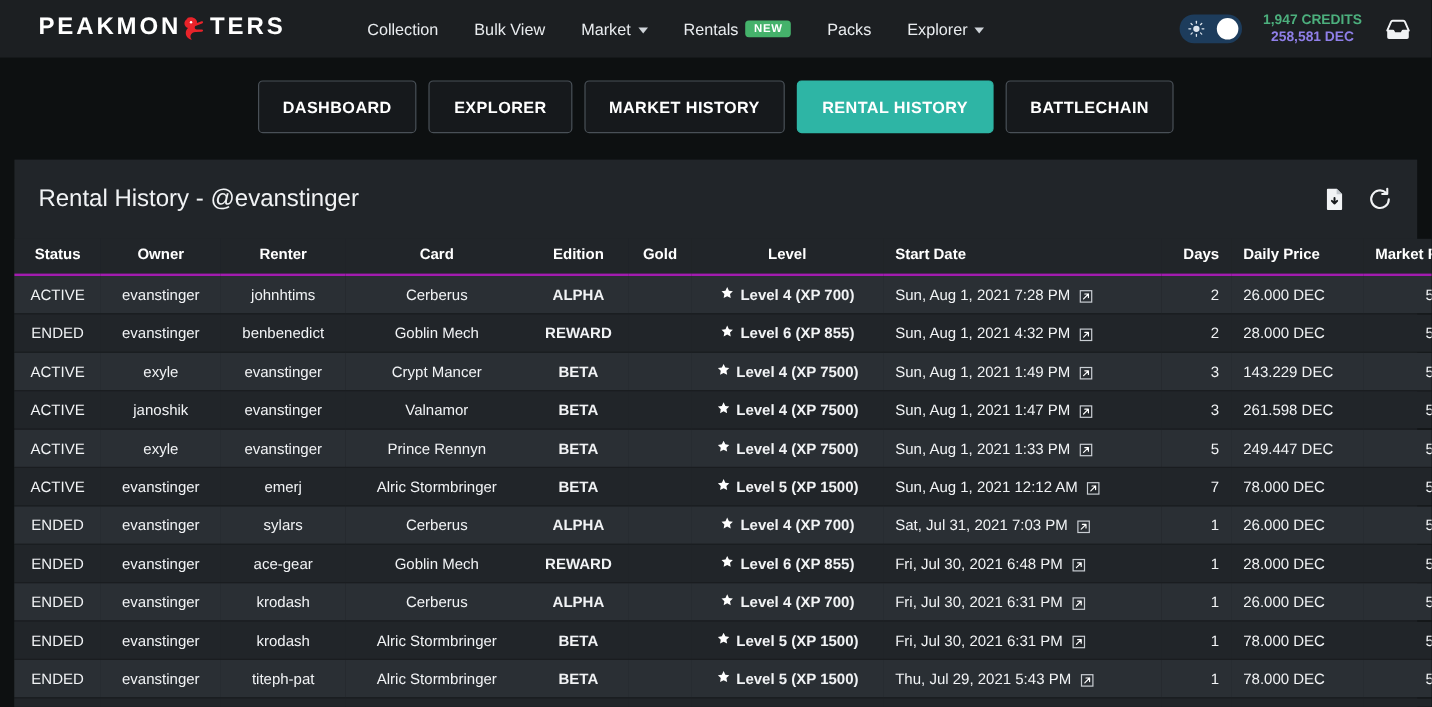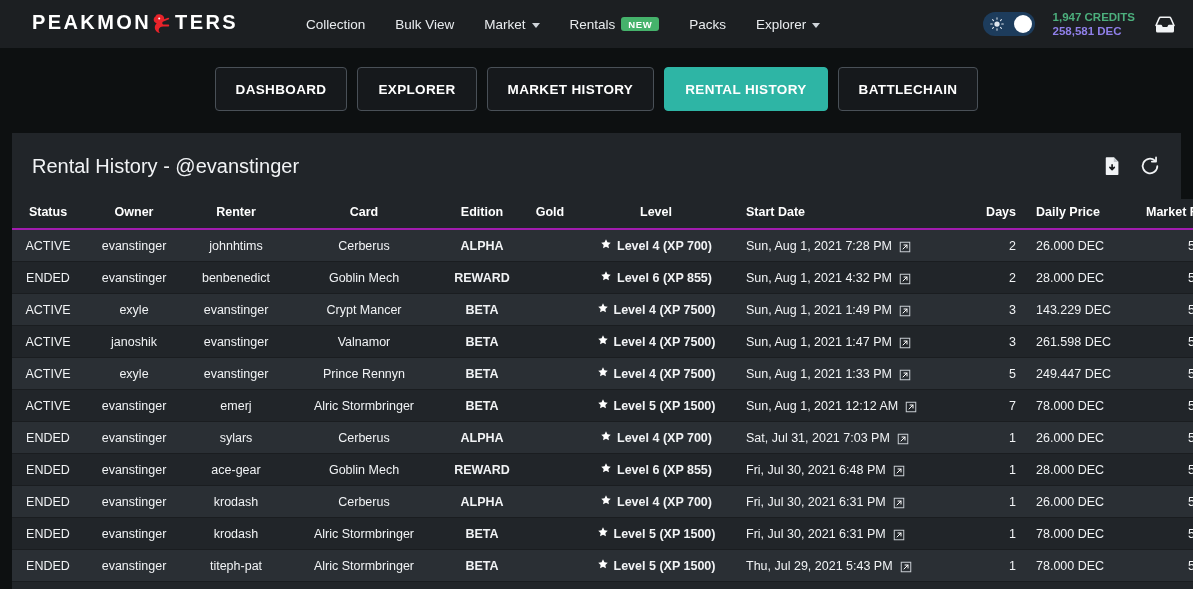"1,947 CREDITS" .balances { text-align: left -> center }
